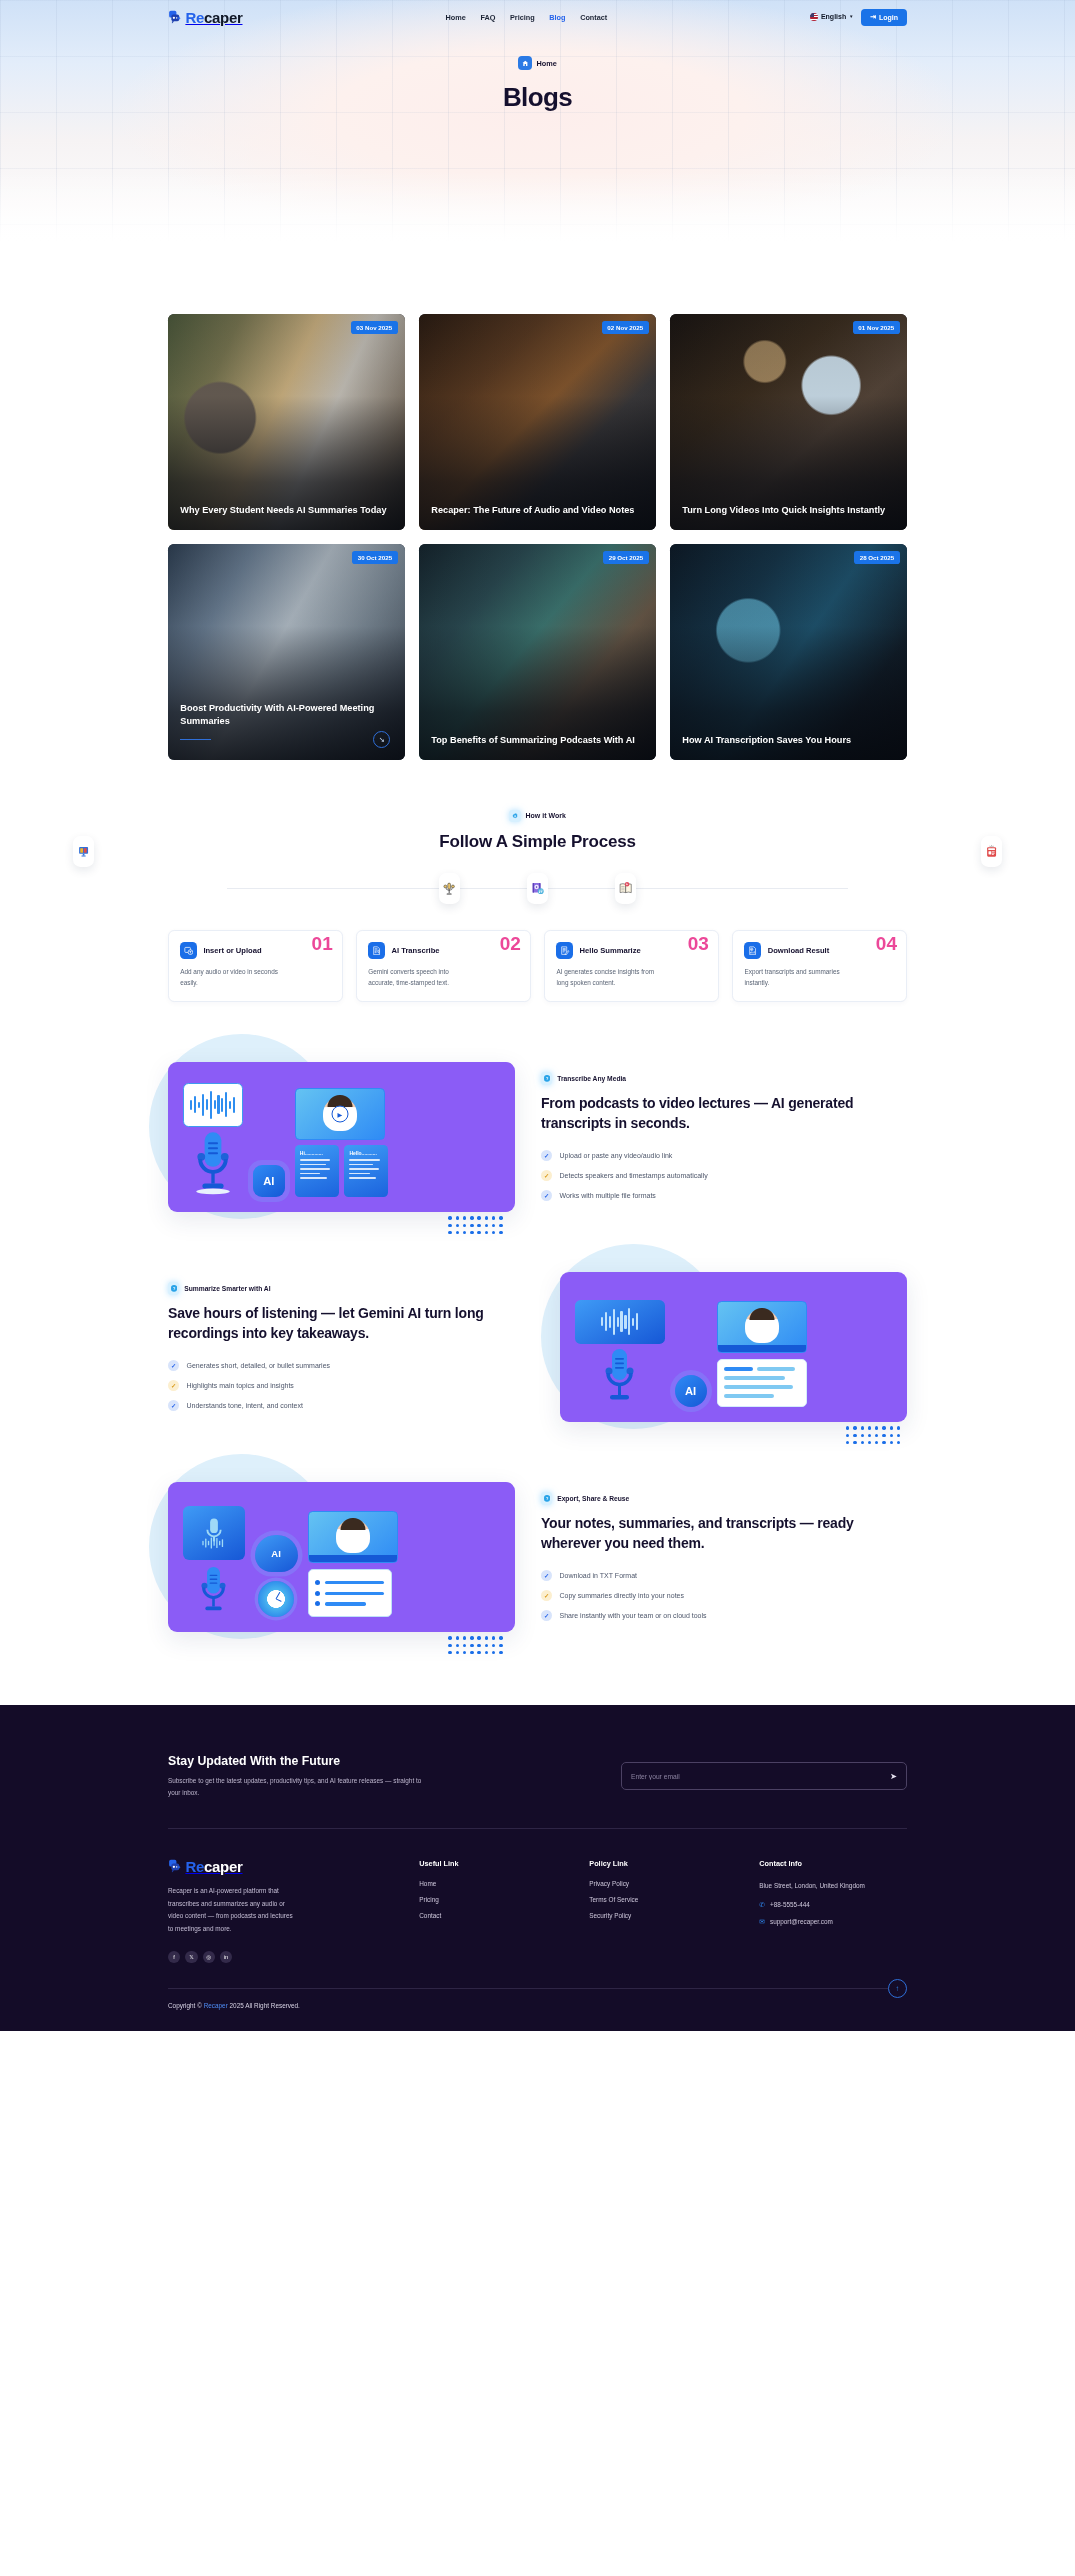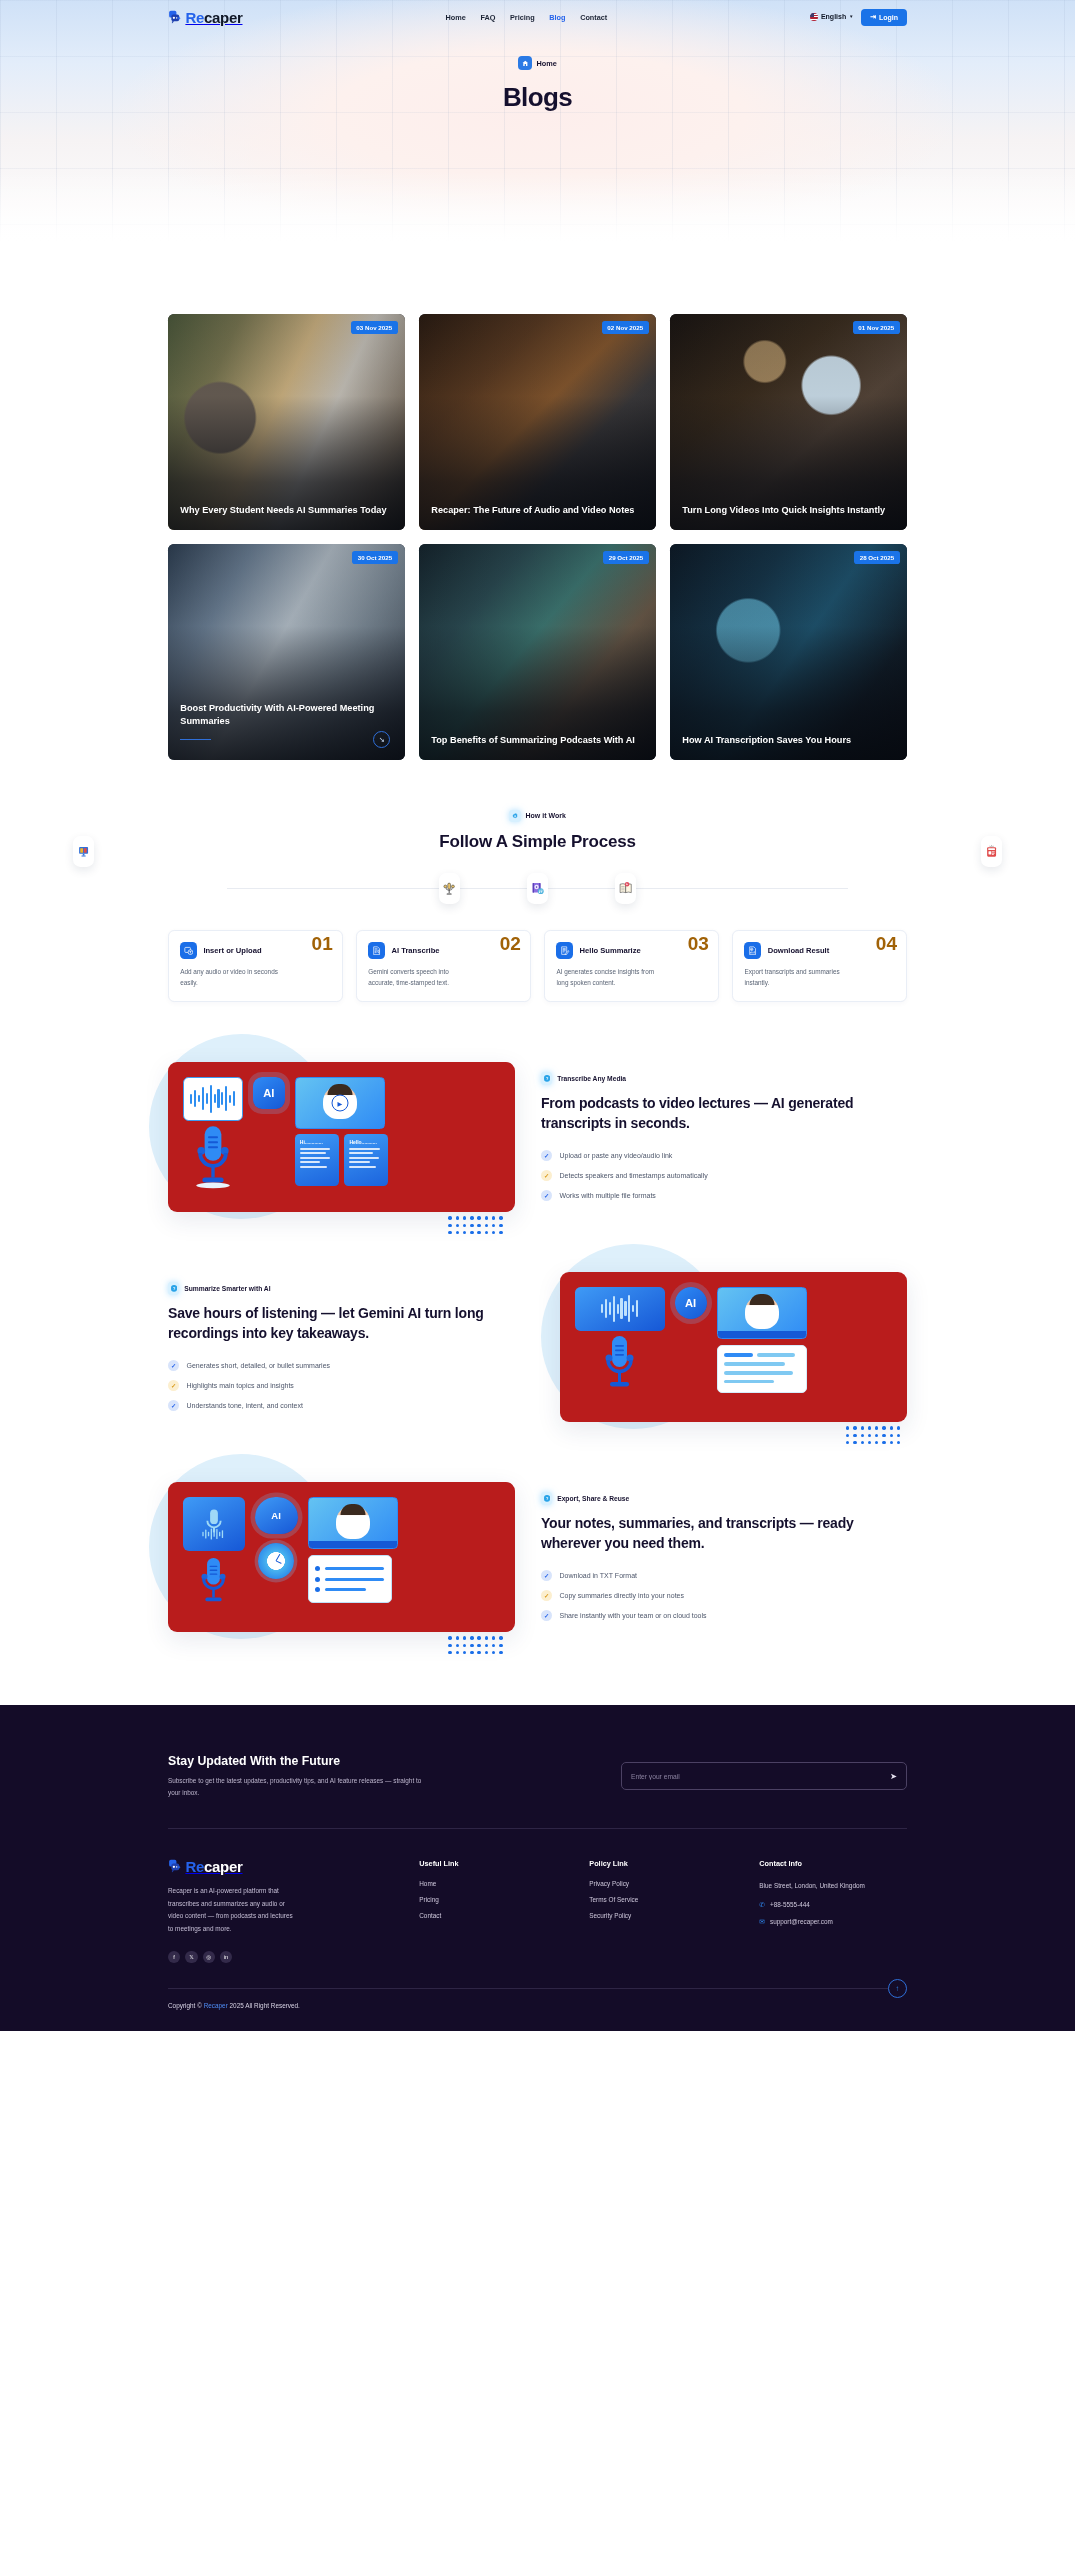"01" .step-num { color: #a16207 -> #ec4899 }
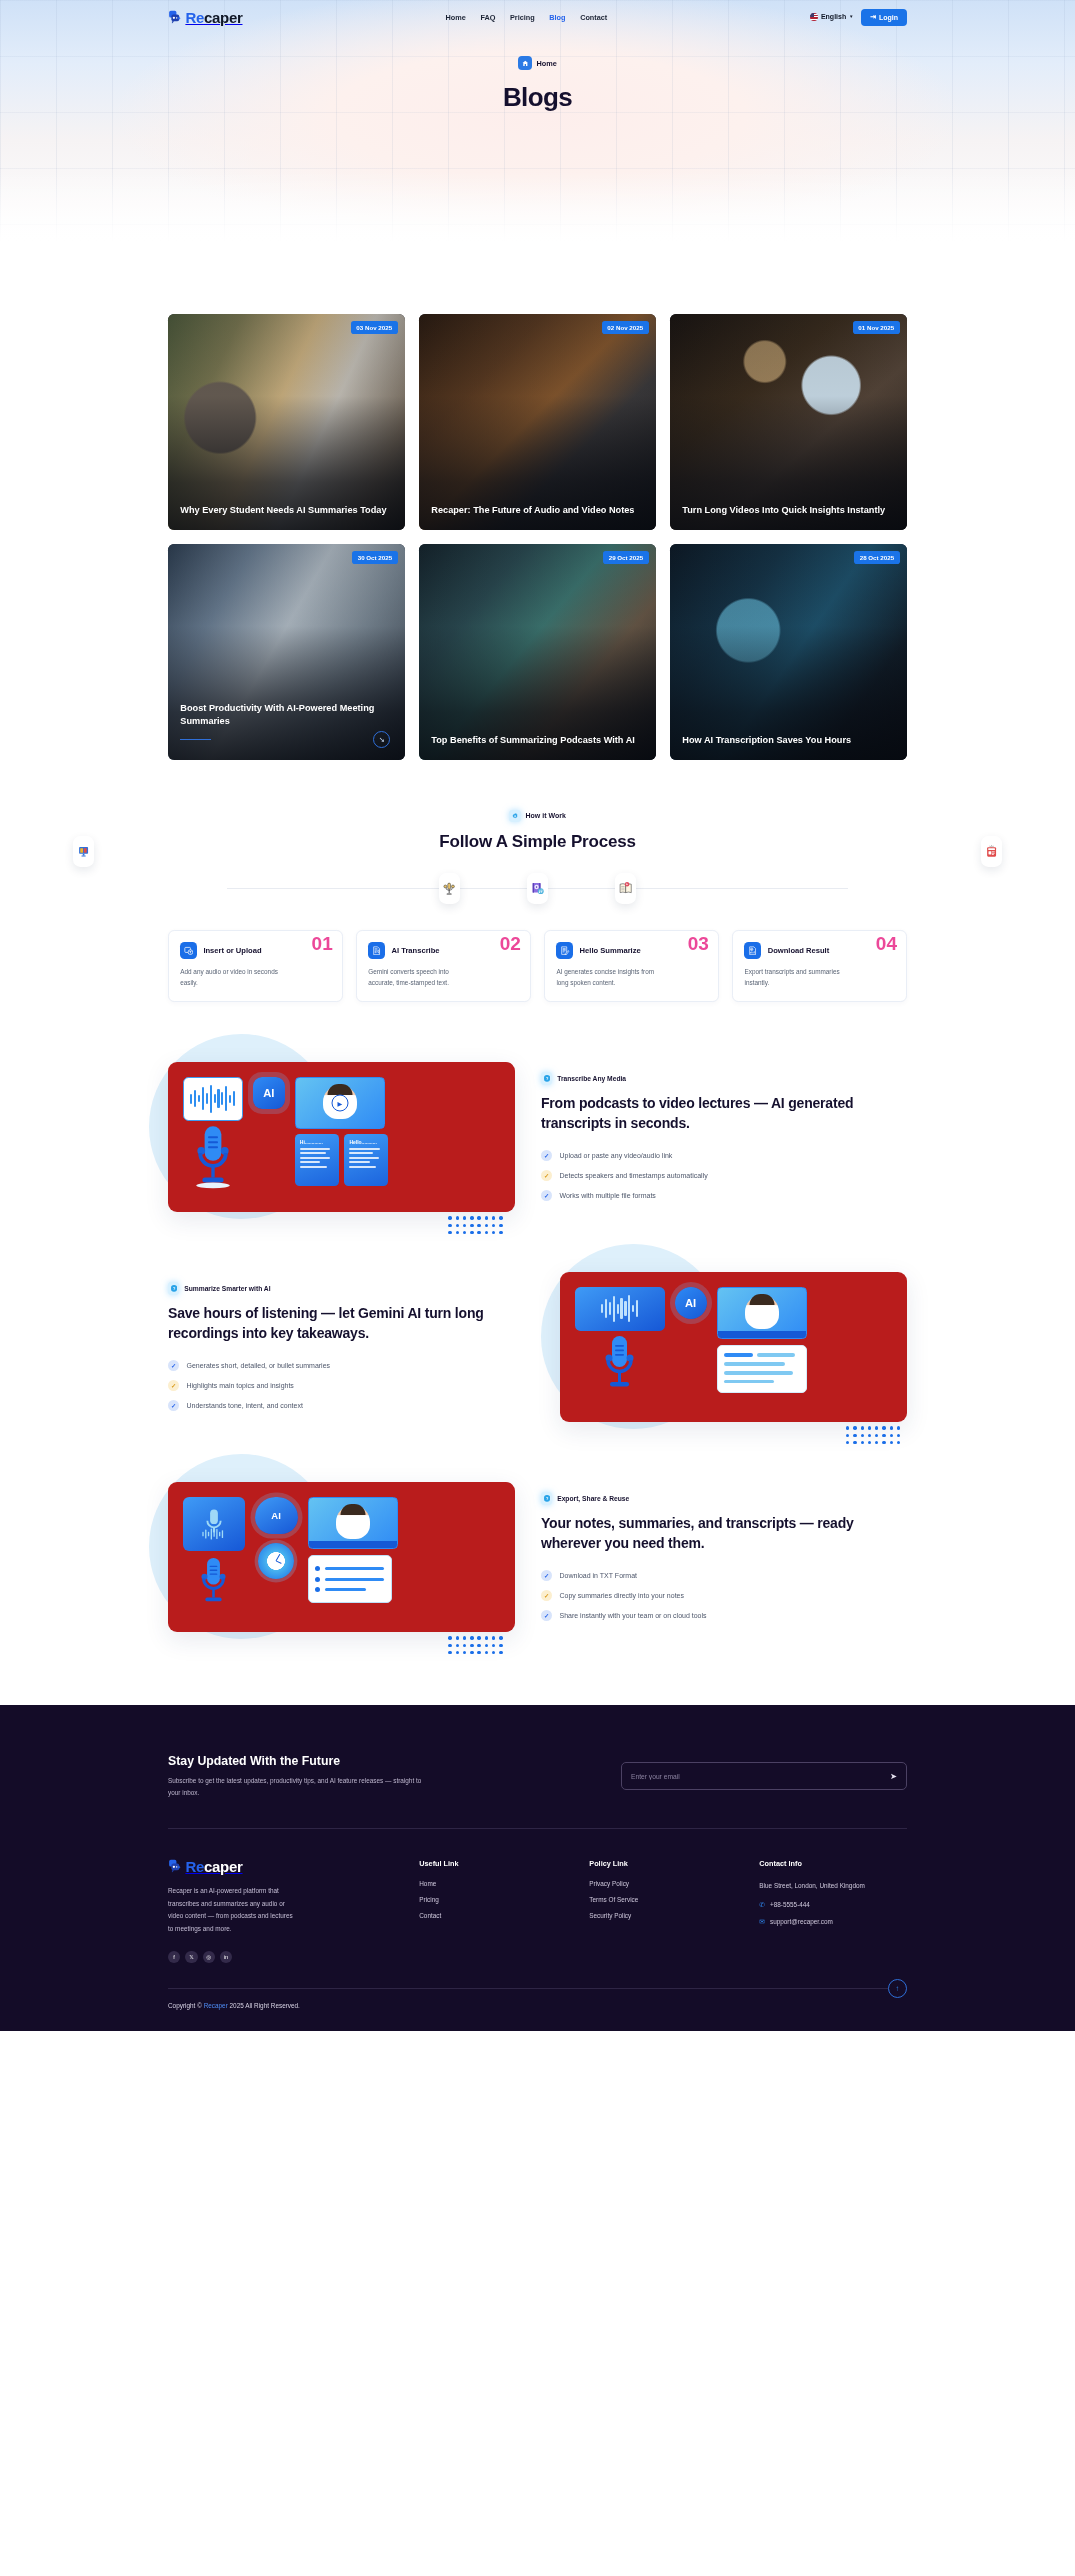"AI" .illus { align-items: flex-start -> flex-end; background: #b91c1c -> #8b5cf6 }
